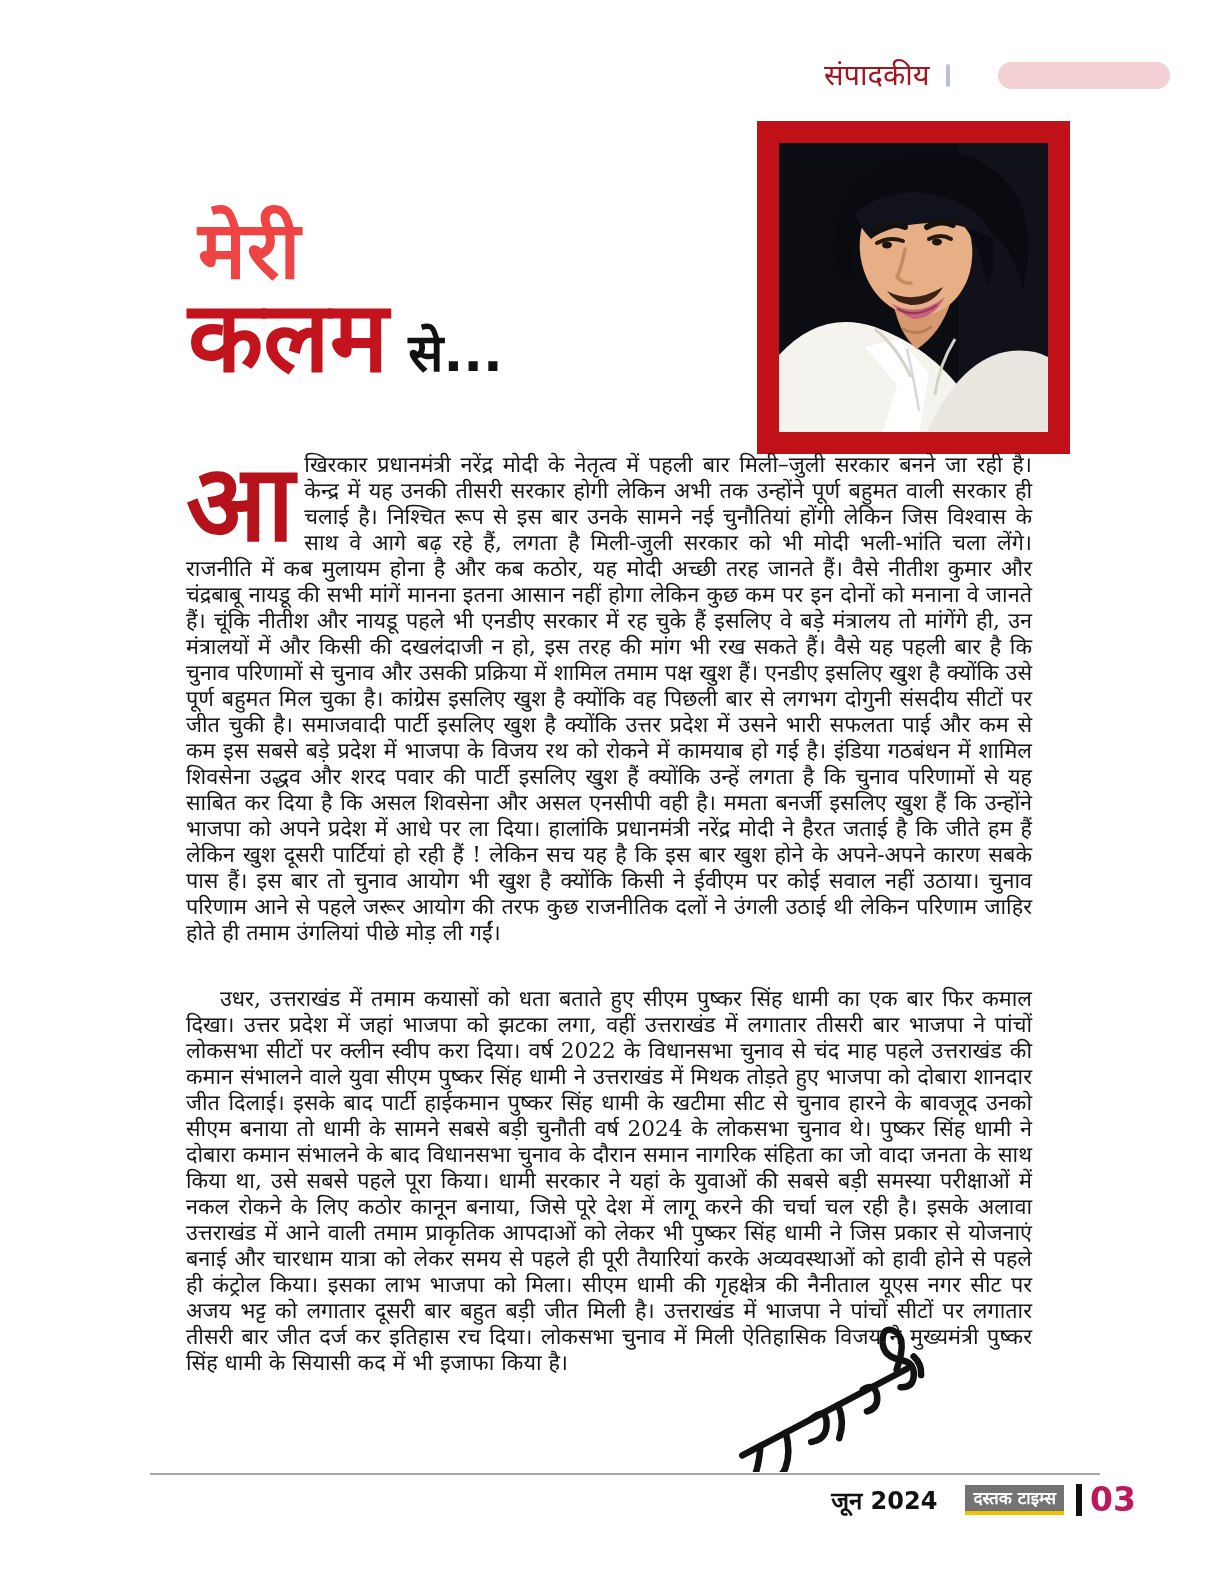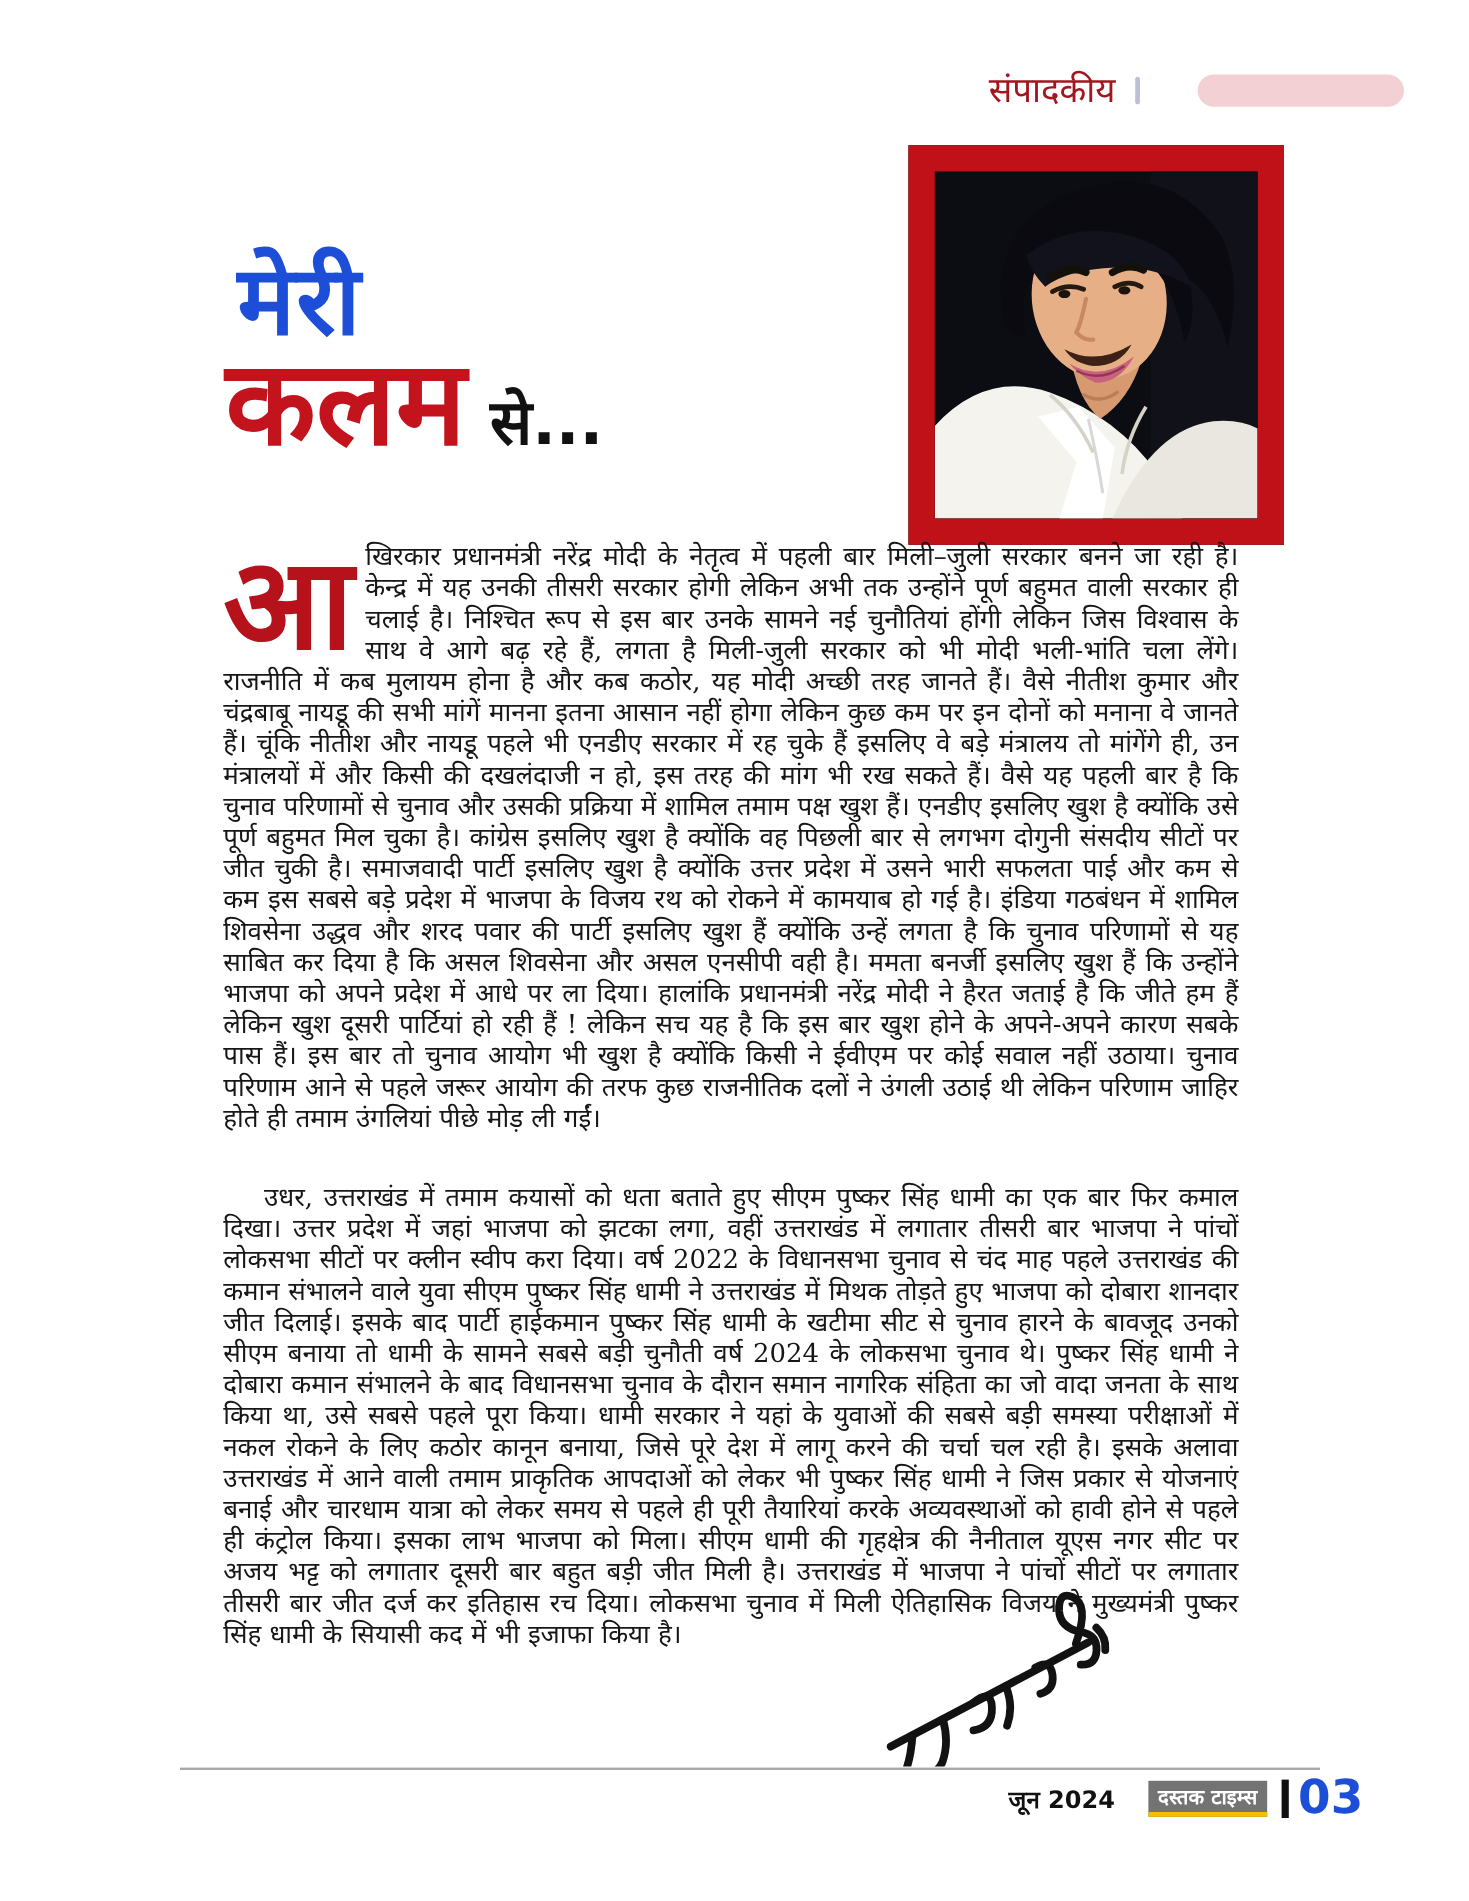"मेरी" .title-line1 { color: #1d4ed8 -> #ef4444 }
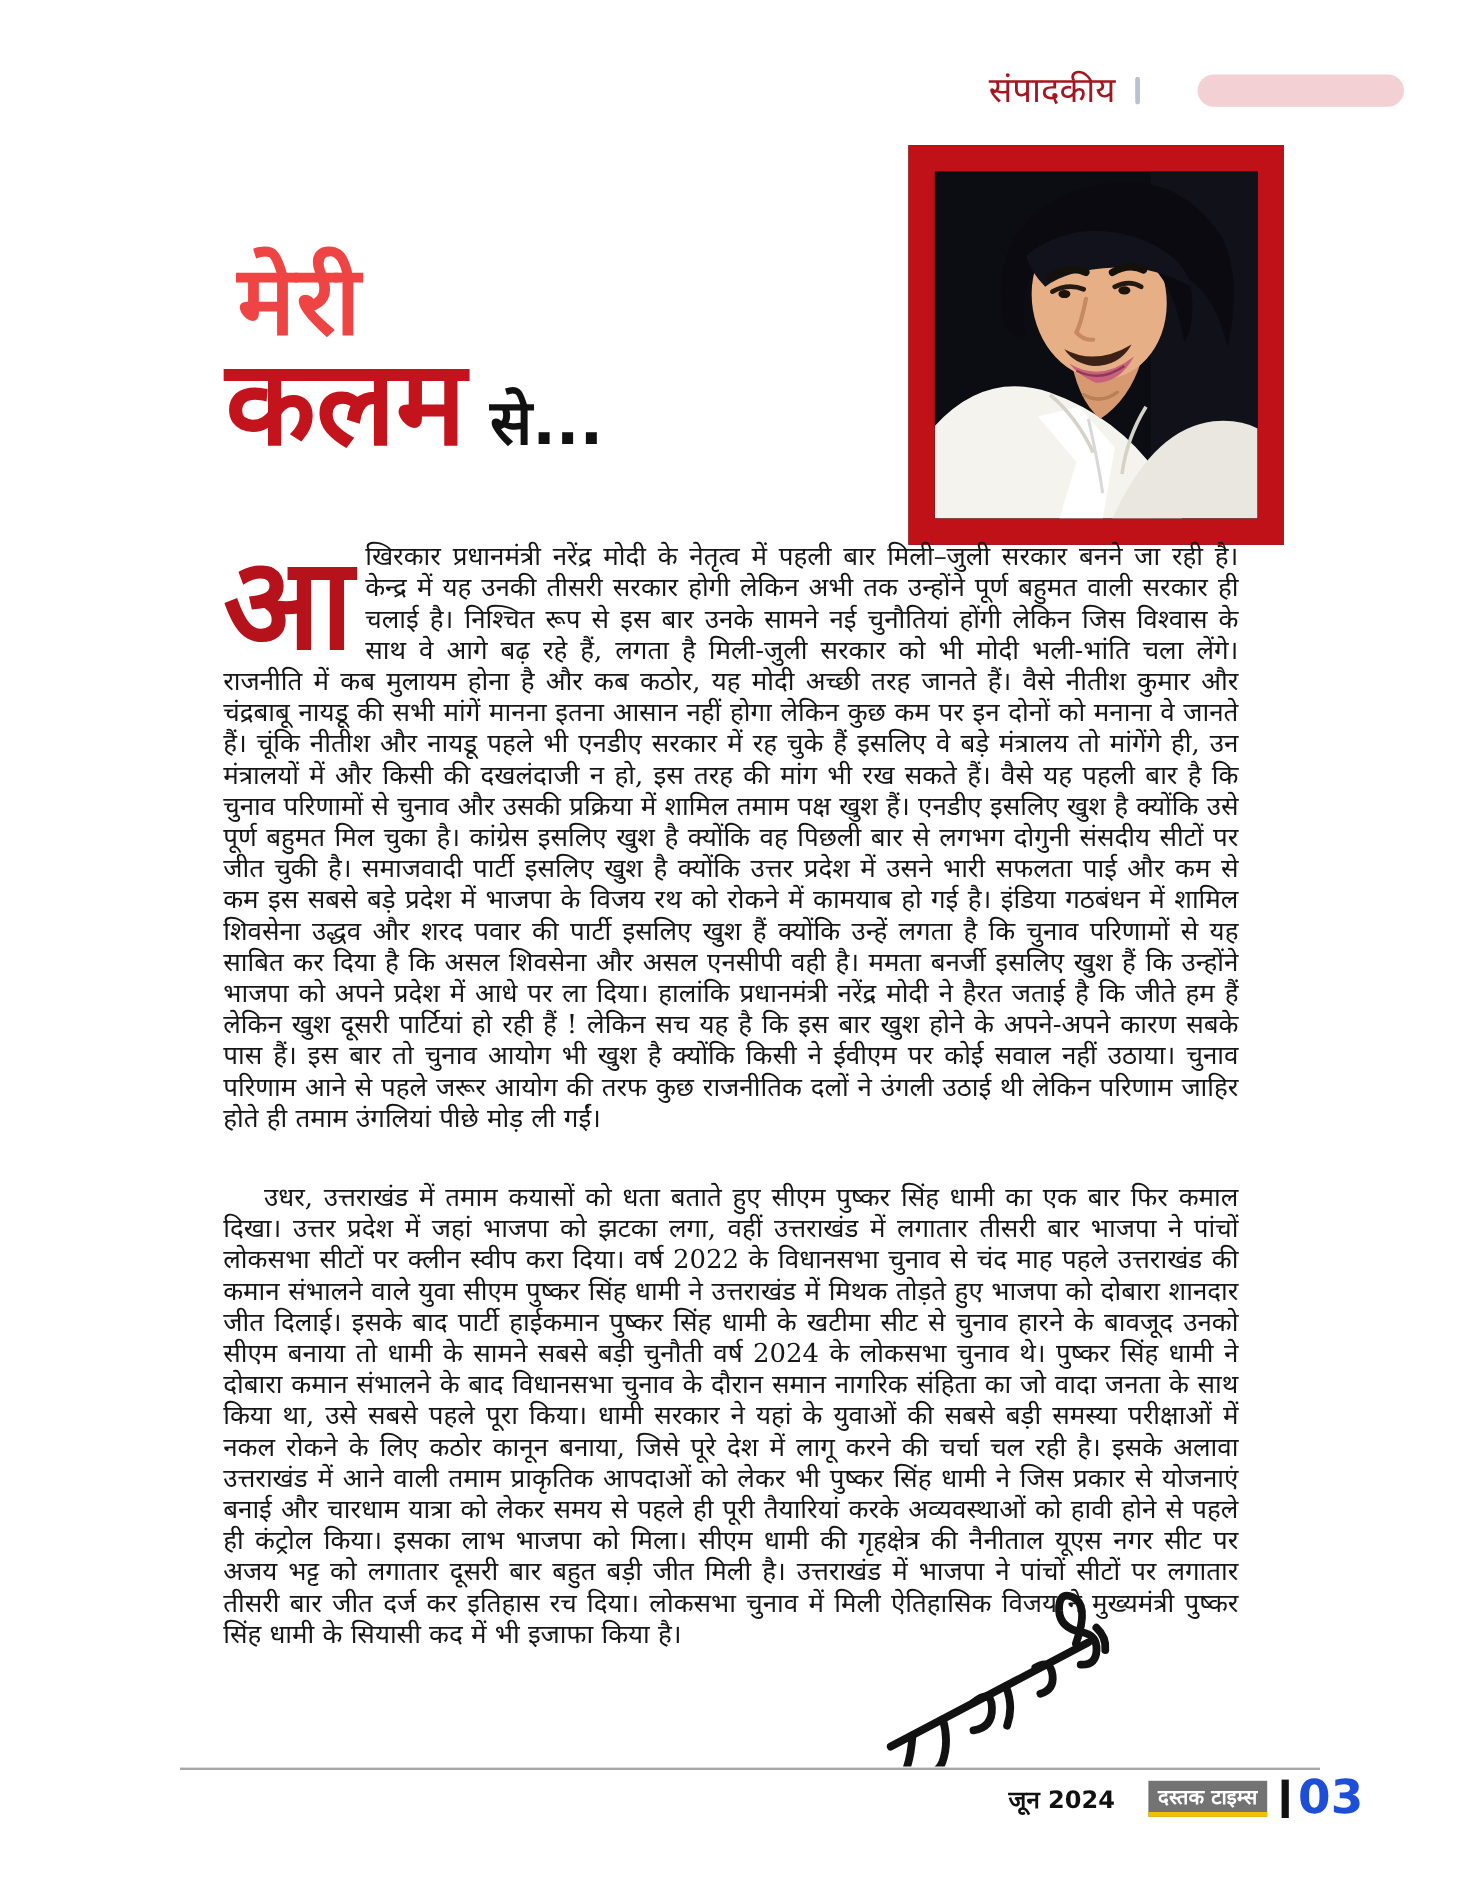"जून 2024" .footer-date { font-size: 20px -> 24px }
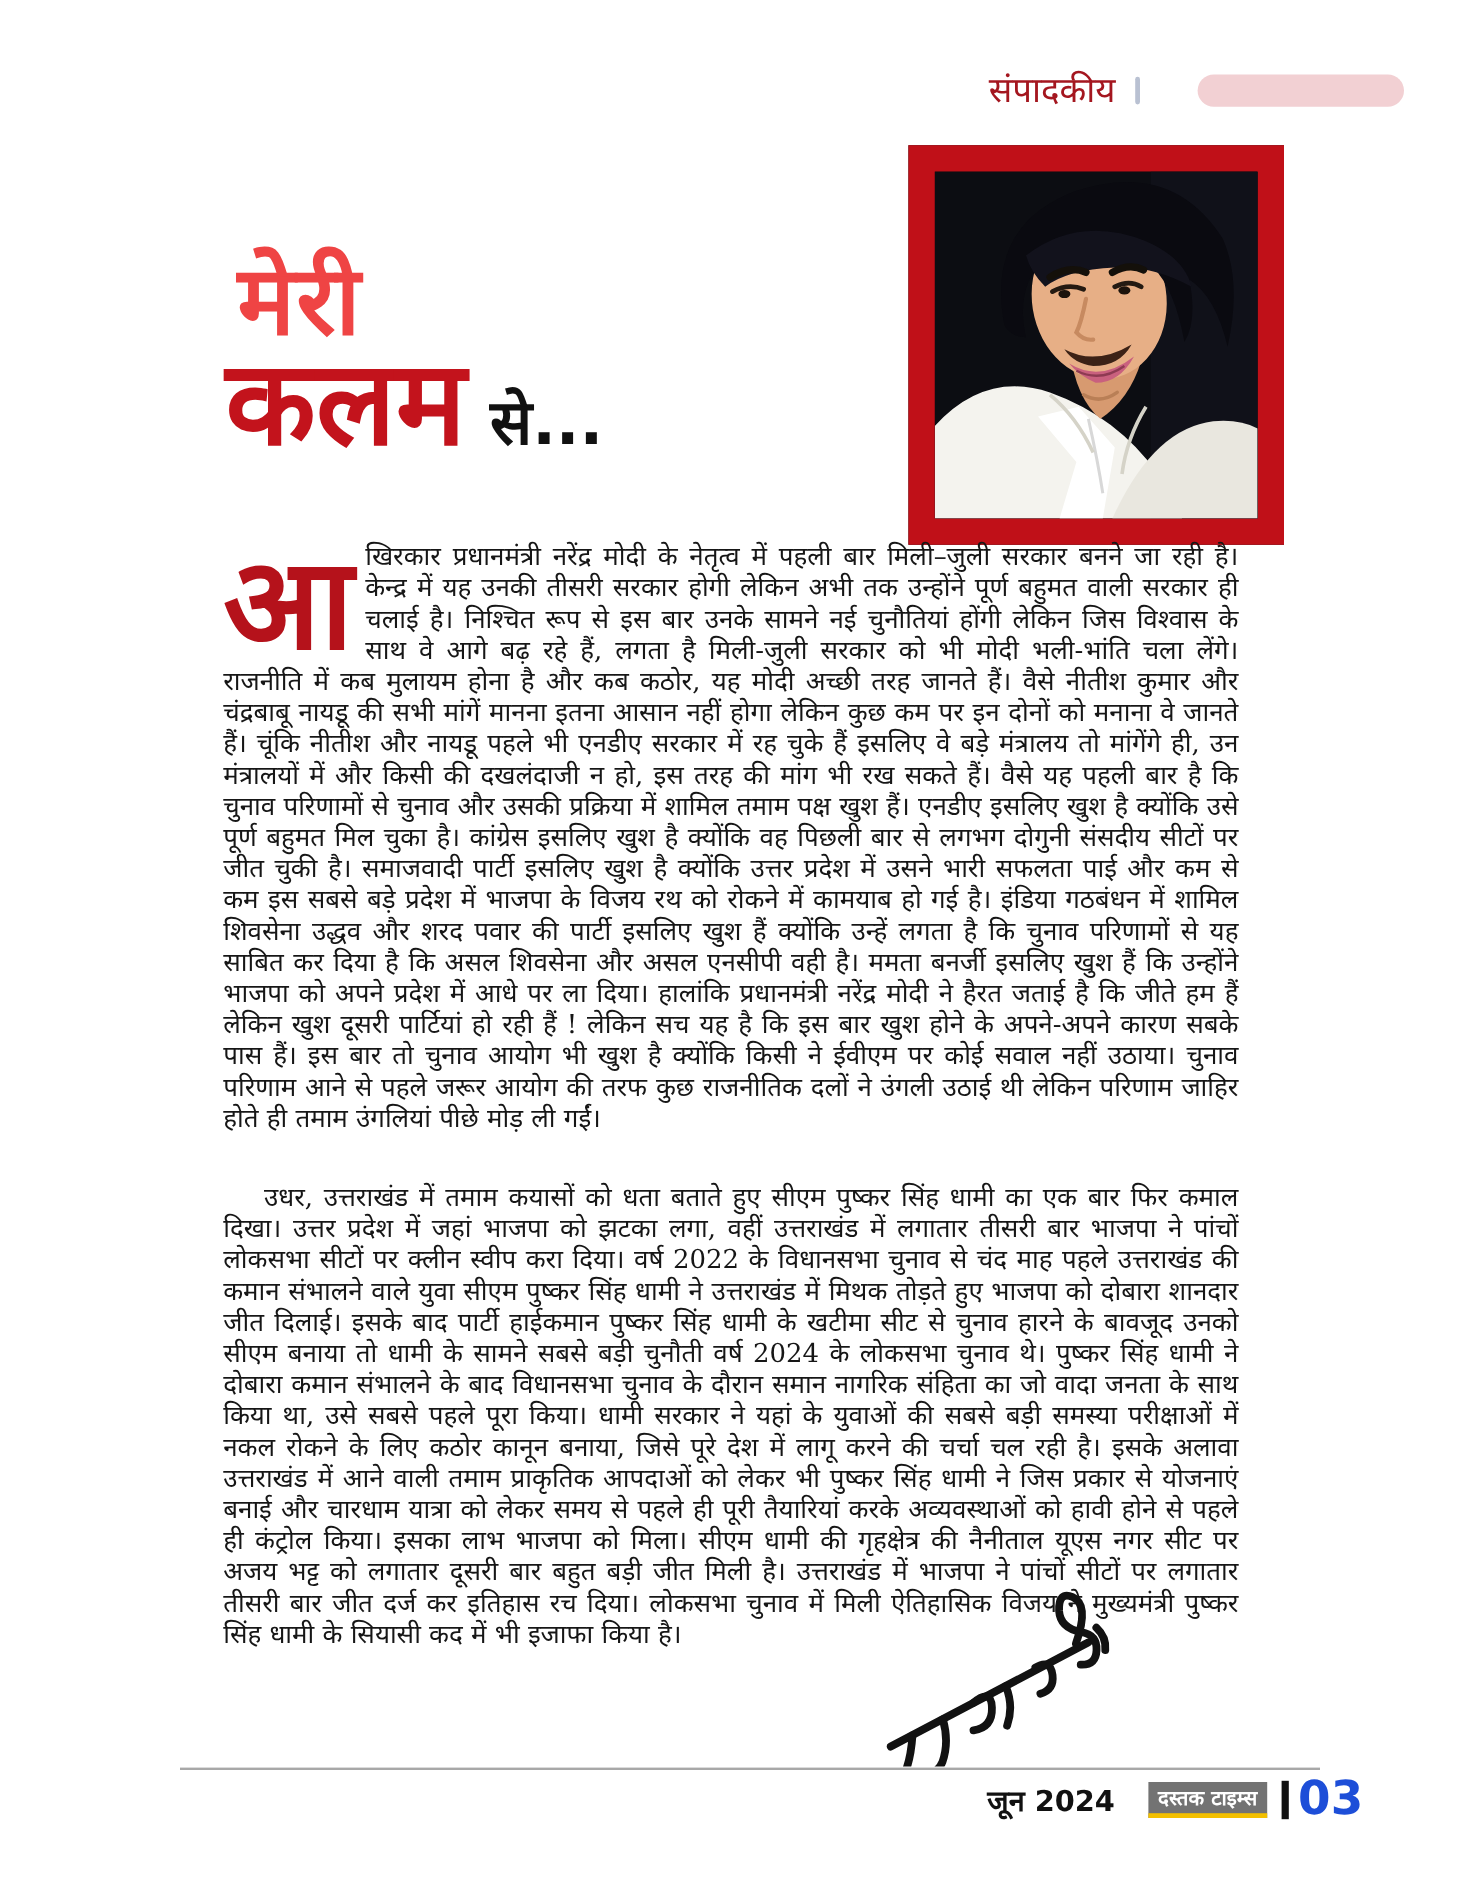"03" .footer-page { color: #1d4ed8 -> #be185d; font-size: 39px -> 33px }
